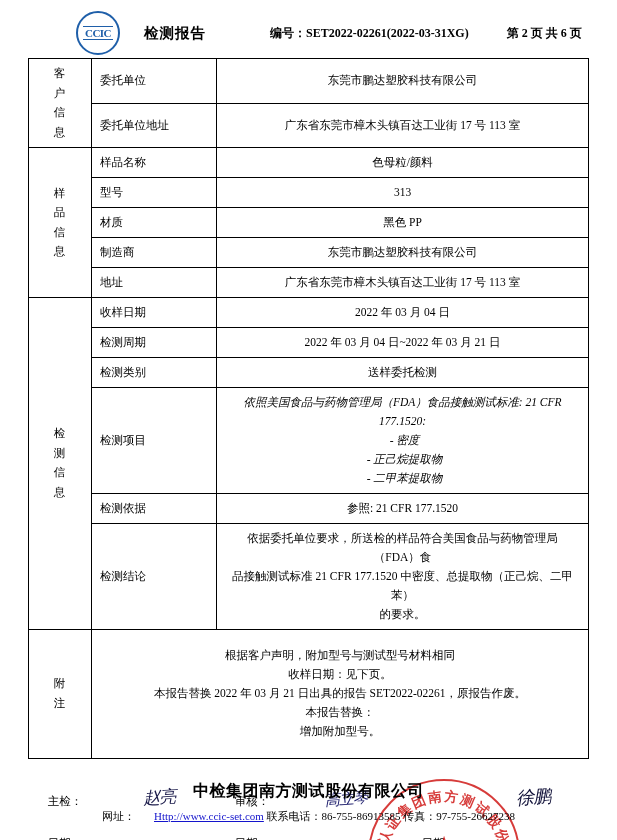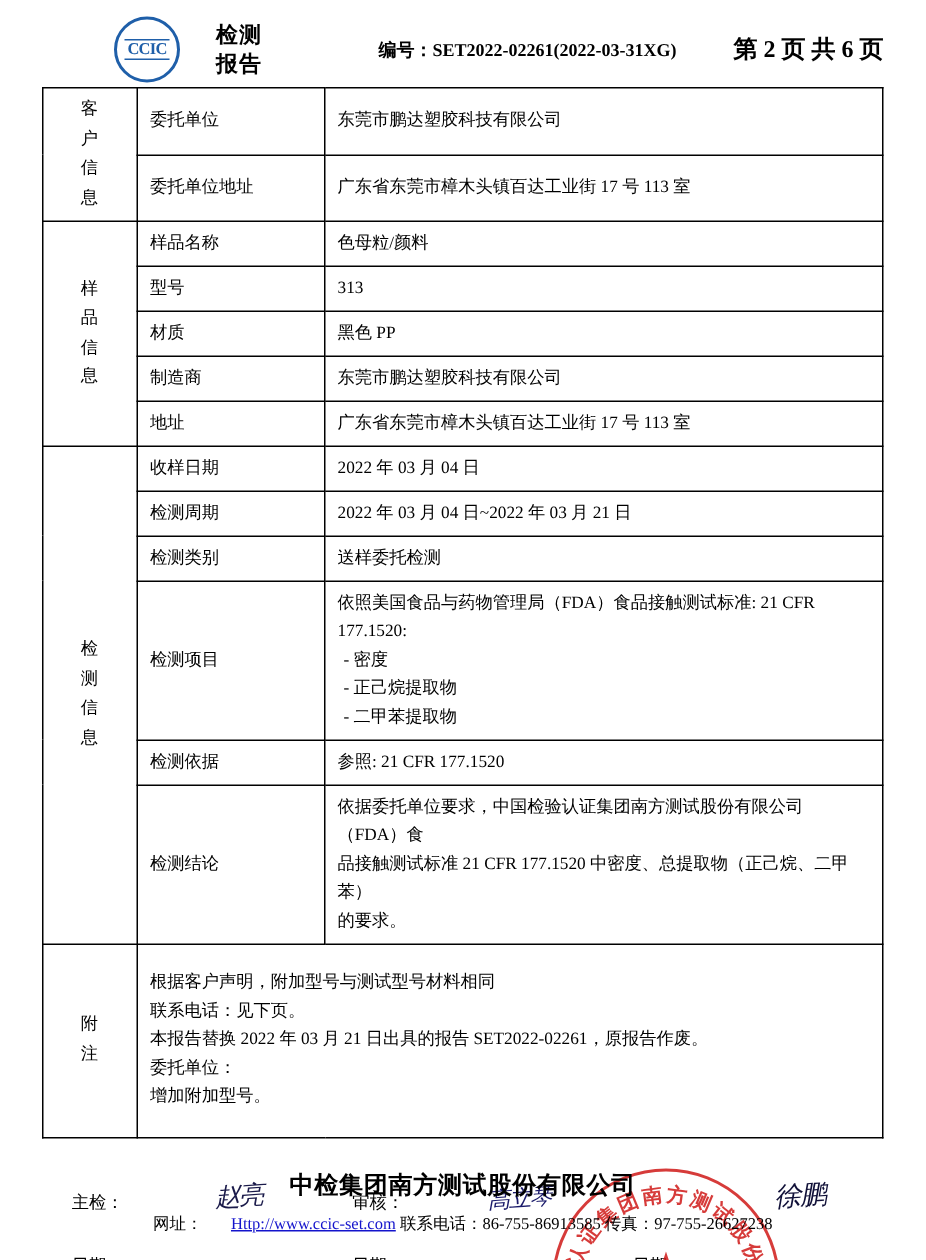"第 2 页 共 6" .hdr-page { font-size: 16px -> 12px }
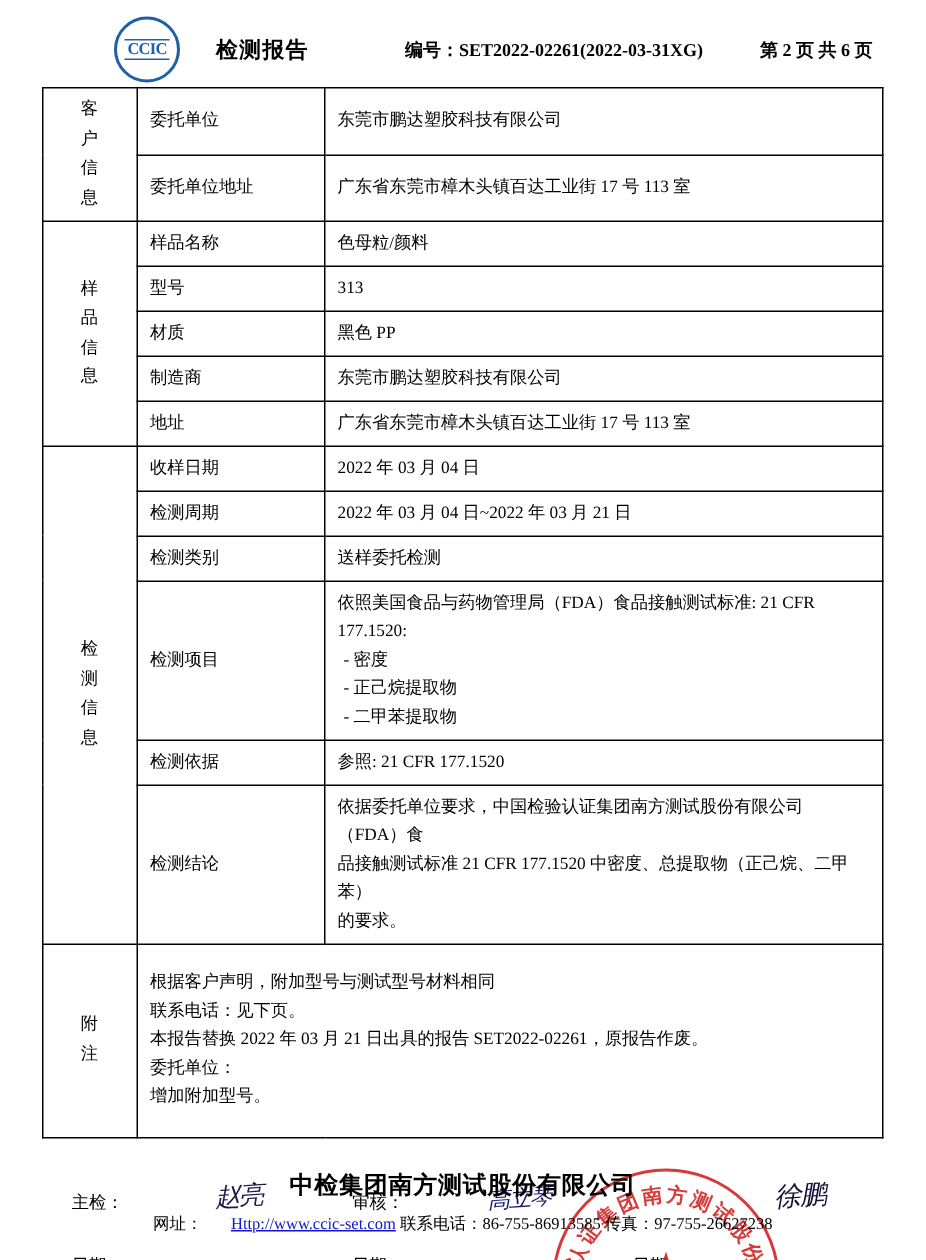"东莞市鹏达塑胶科技有限公司" td.val { text-align: none -> center }
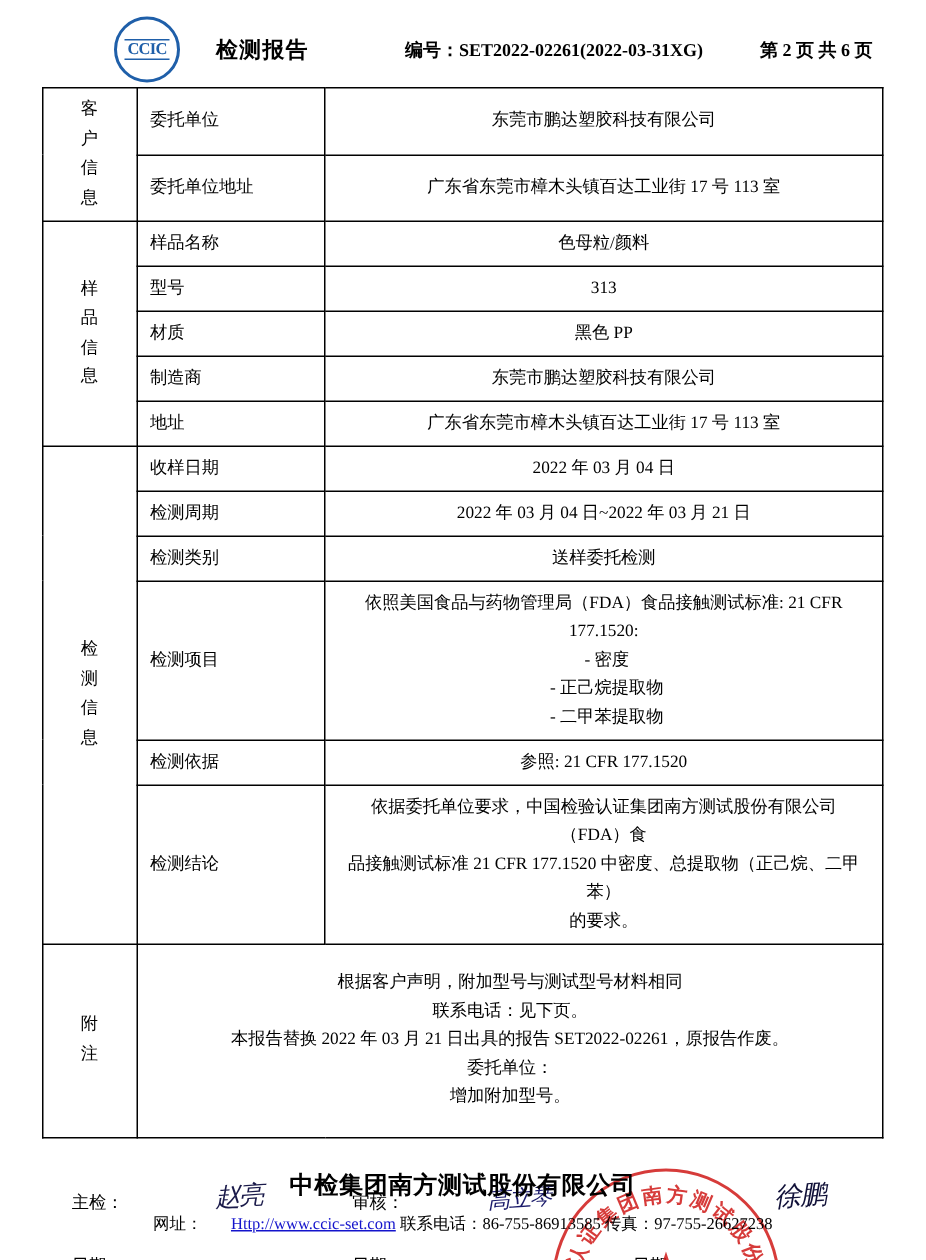"依照美国食品与药物管理局（FDA）食品接触测试标准: 21 CFR" td.items { font-style: none -> italic }
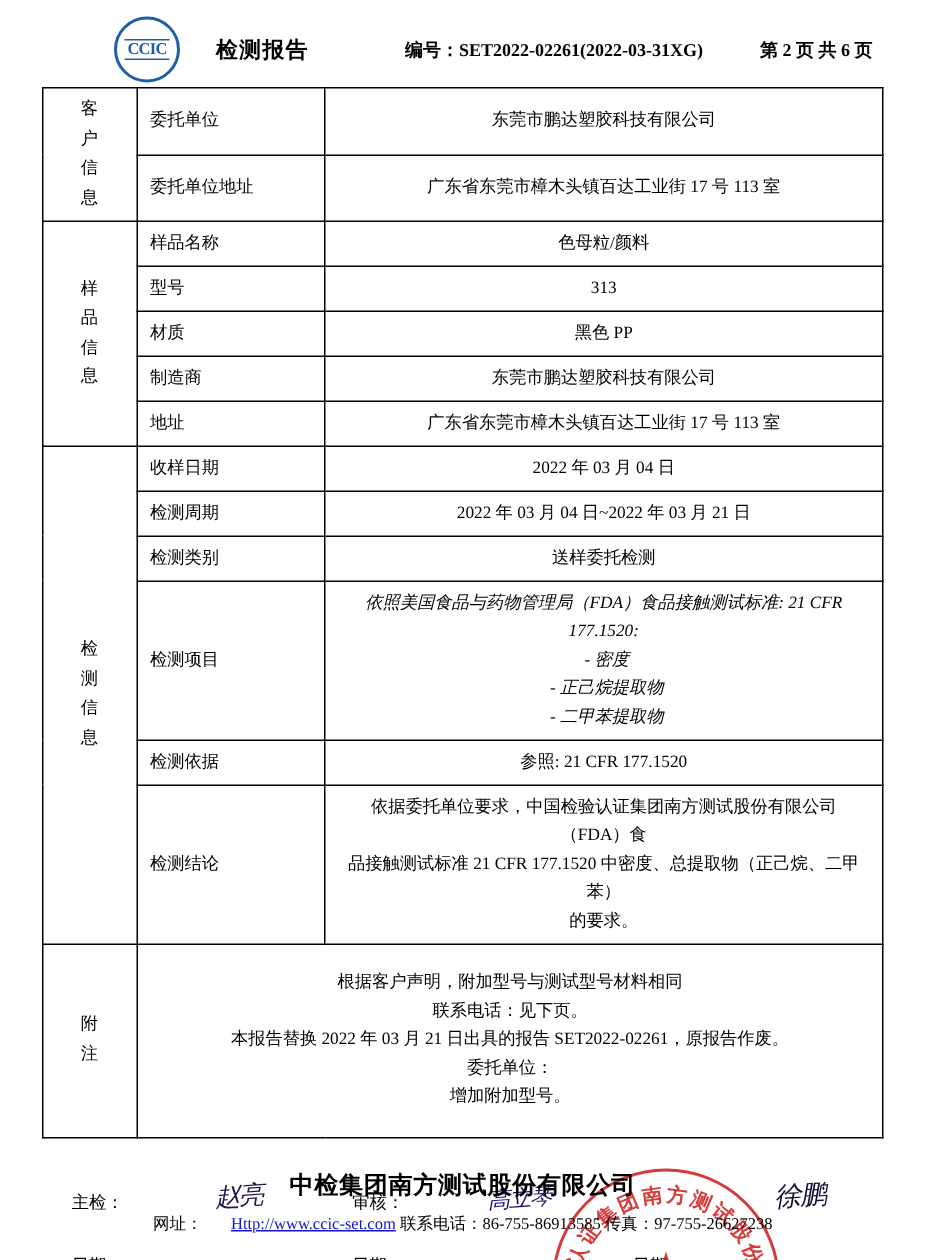"依据委托单位要求，中国检验认证集团南方测试股份有限公司（FDA）食" div { text: 中国检验认证集团南方测试股份有限公司 -> 所送检的样品符合美国食品与药物管理局 }
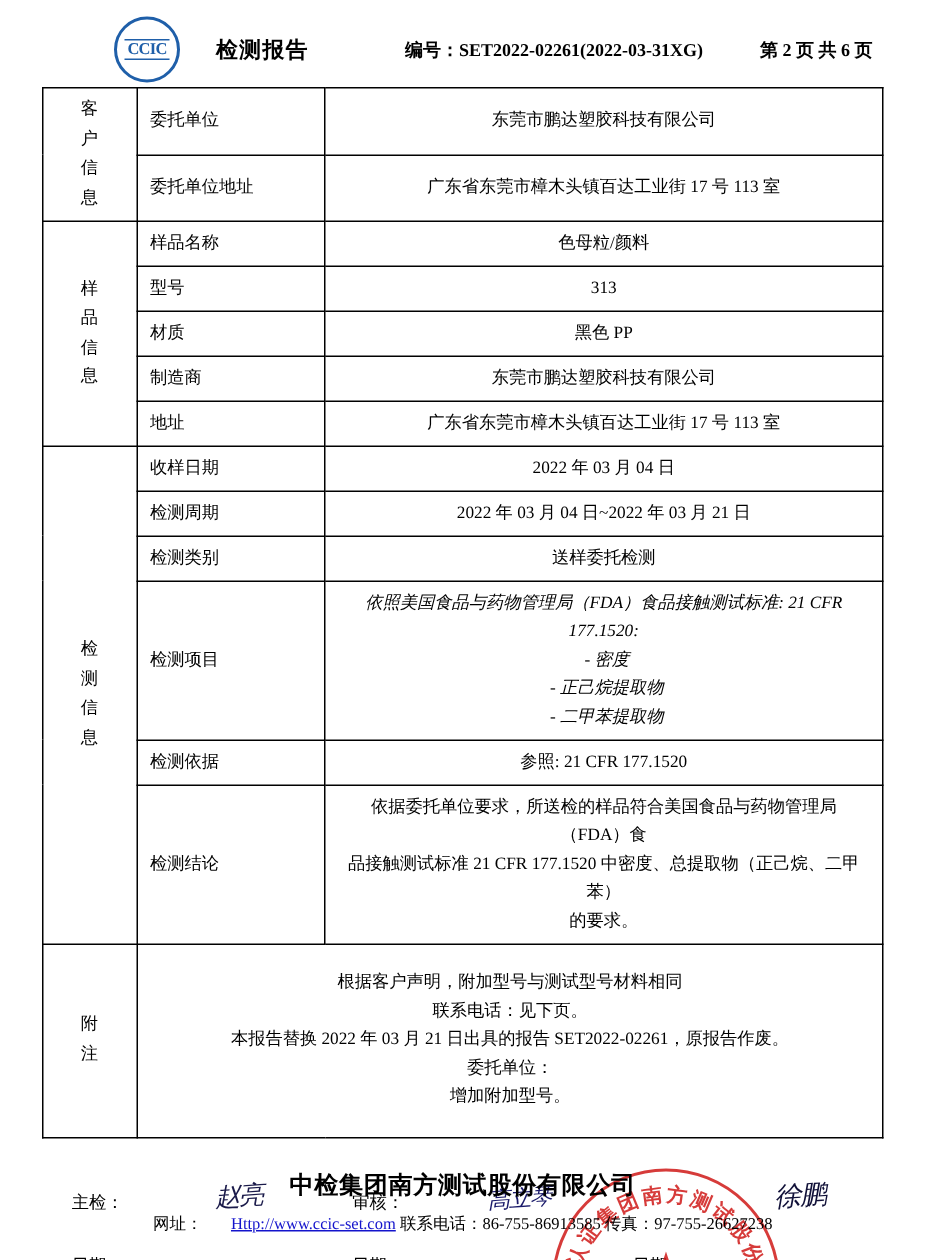"联系电话：见下页。" div { text: 联系电话 -> 收样日期 }
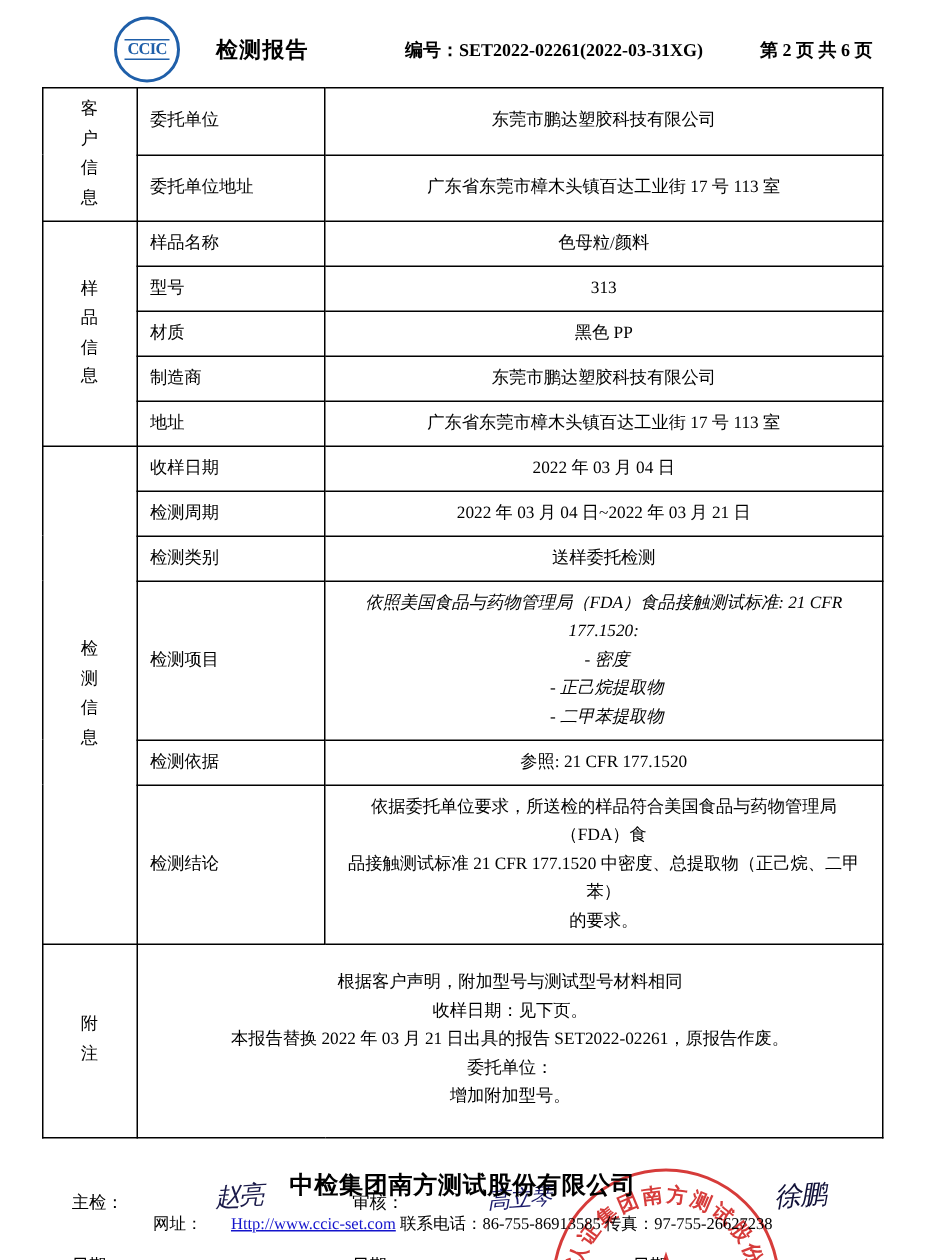"委托单位：" div { text: 委托单位 -> 本报告替换 }
